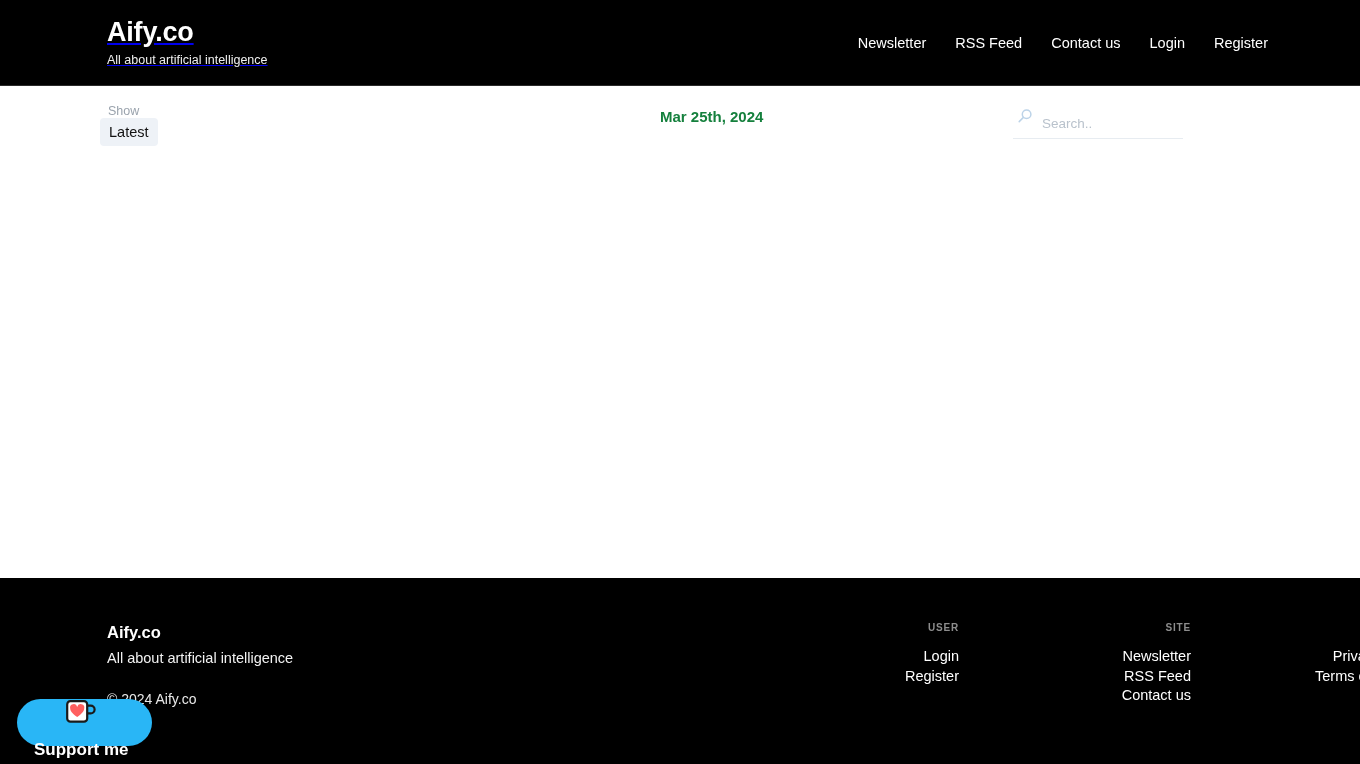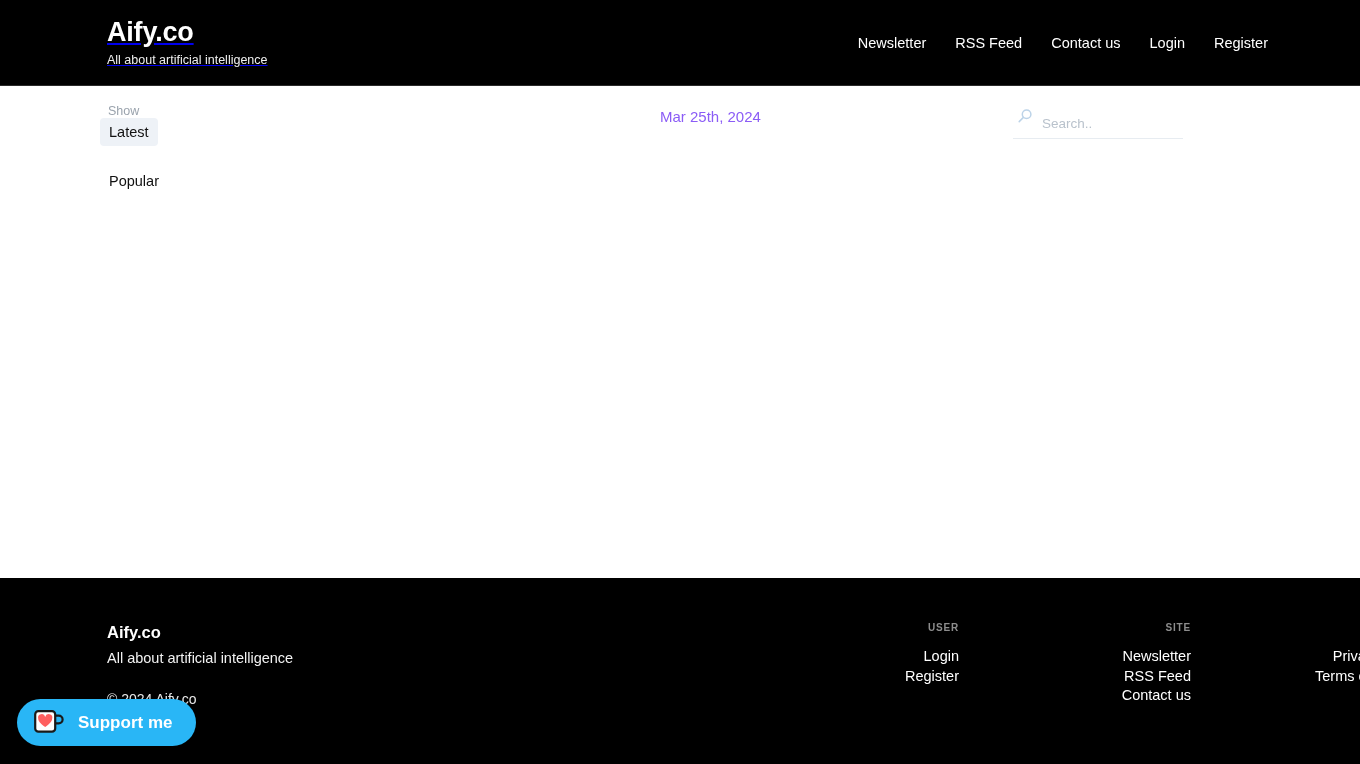"Mar 25th, 2024" .feed-date { color: #8b5cf6 -> #15803d; font-weight: none -> bold }
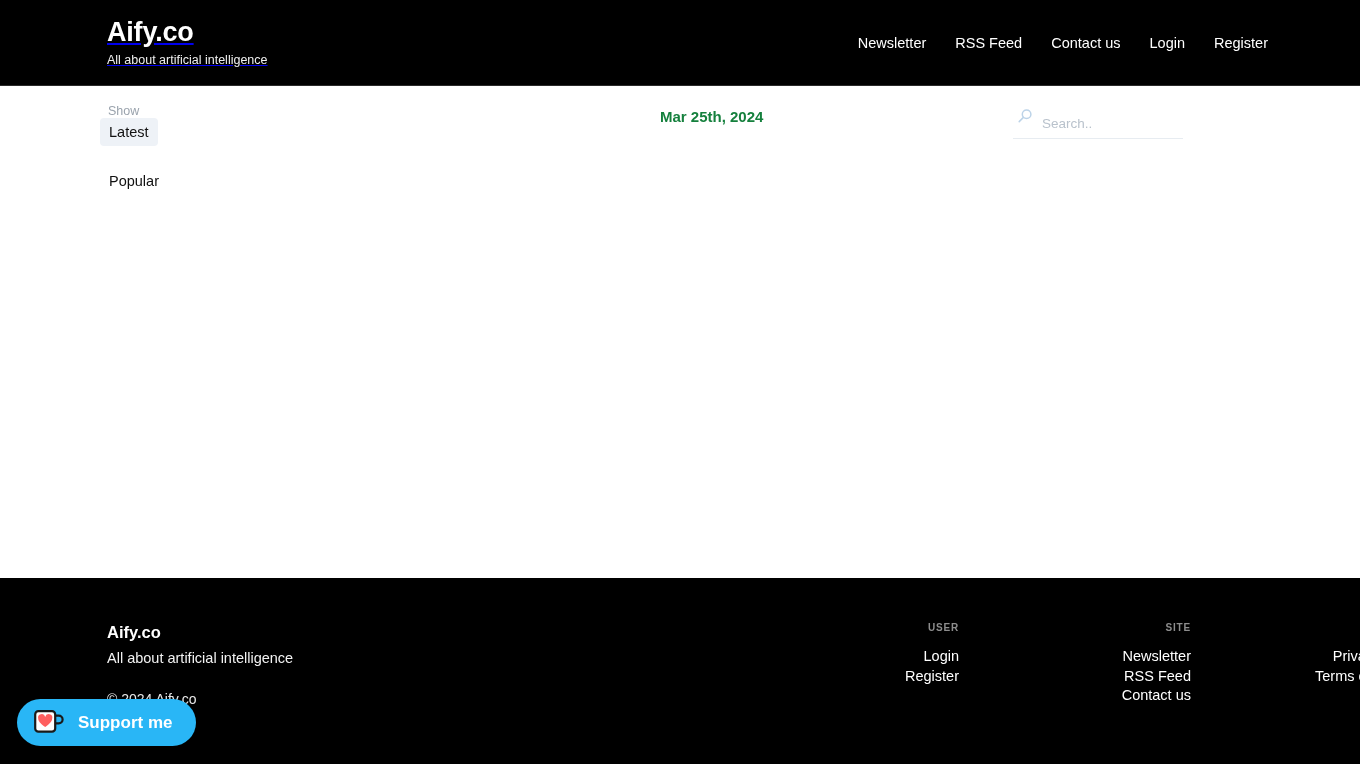"Popular" li { html: <li> <a>Popular</a> </li> -> none }
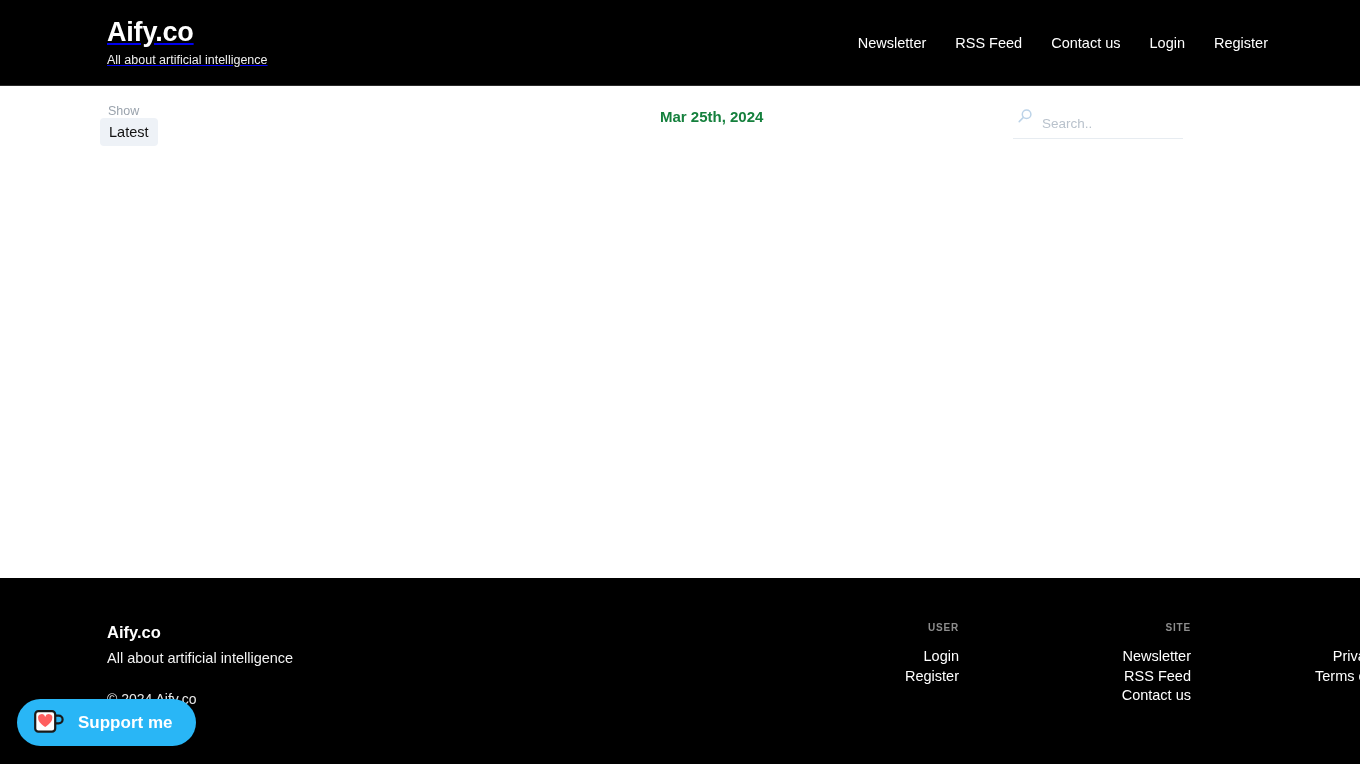"Support me" .support-btn { flex-direction: none -> column }
